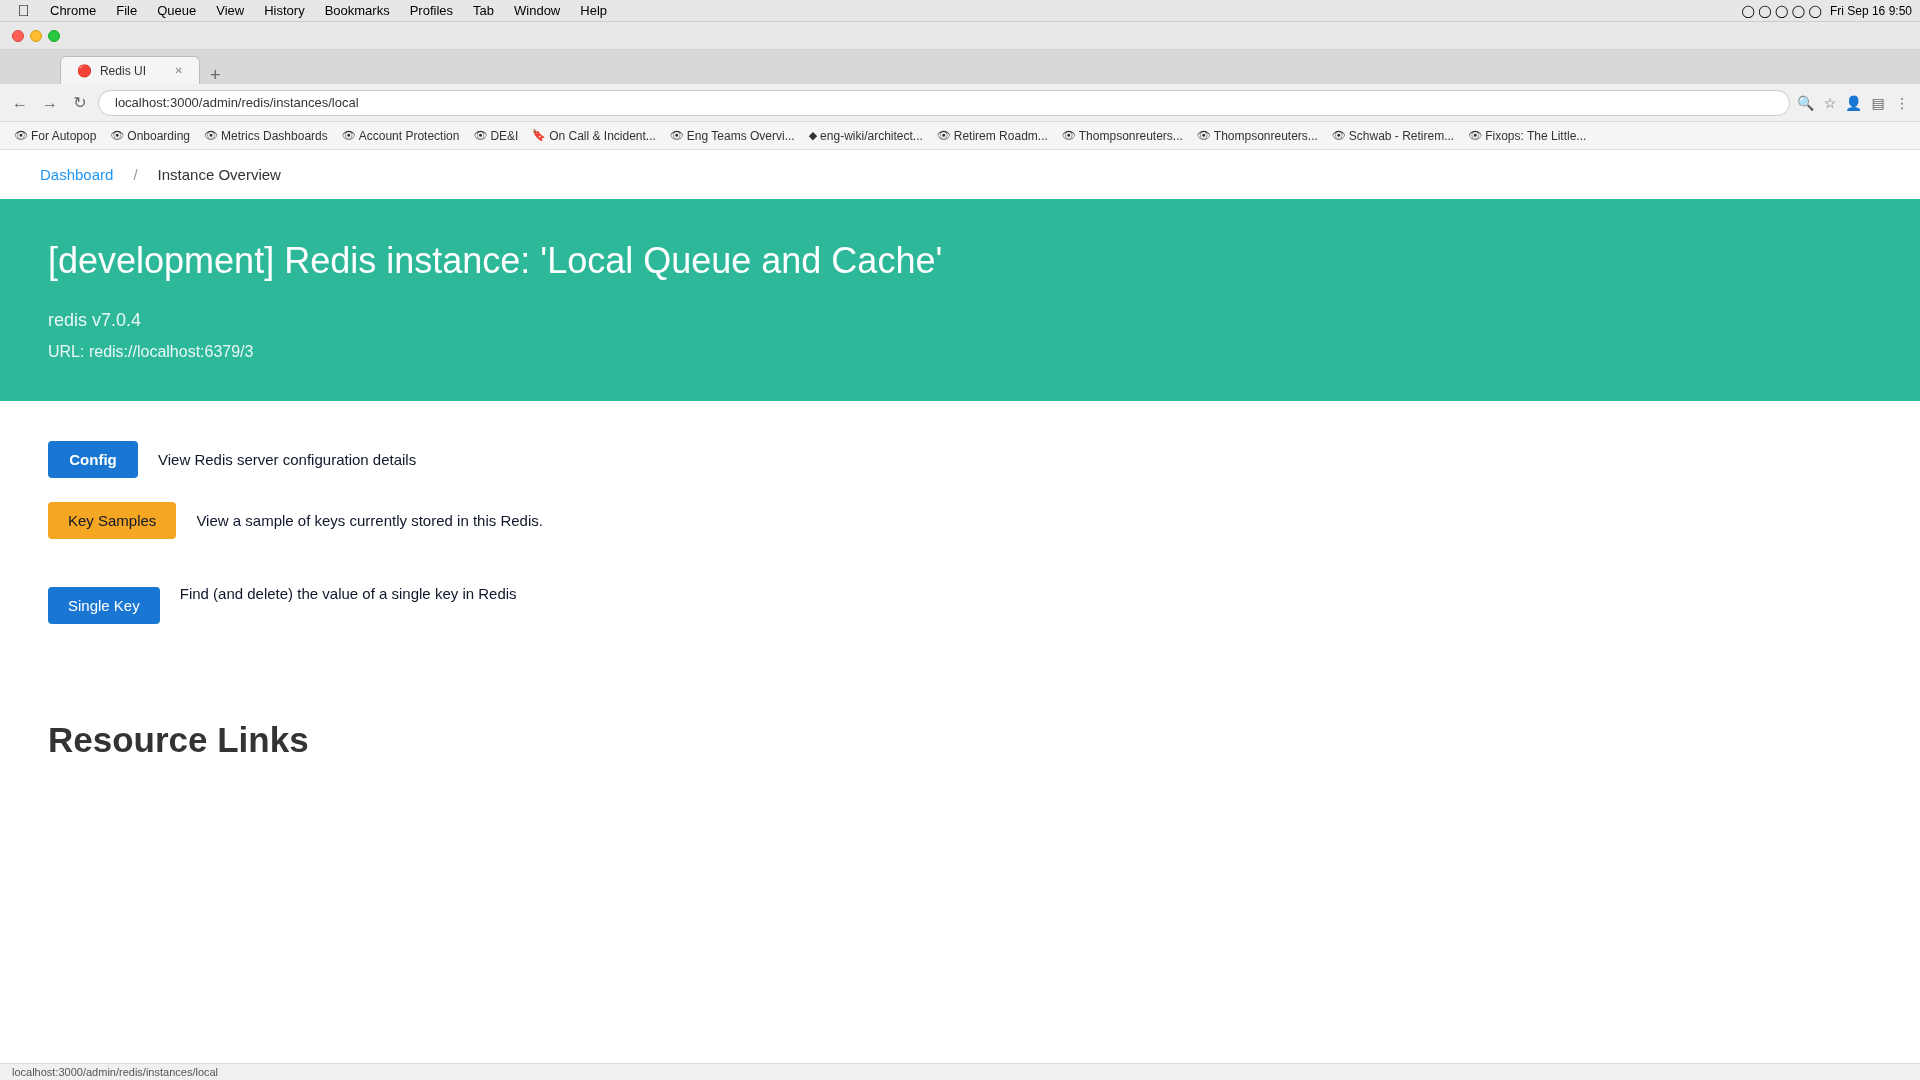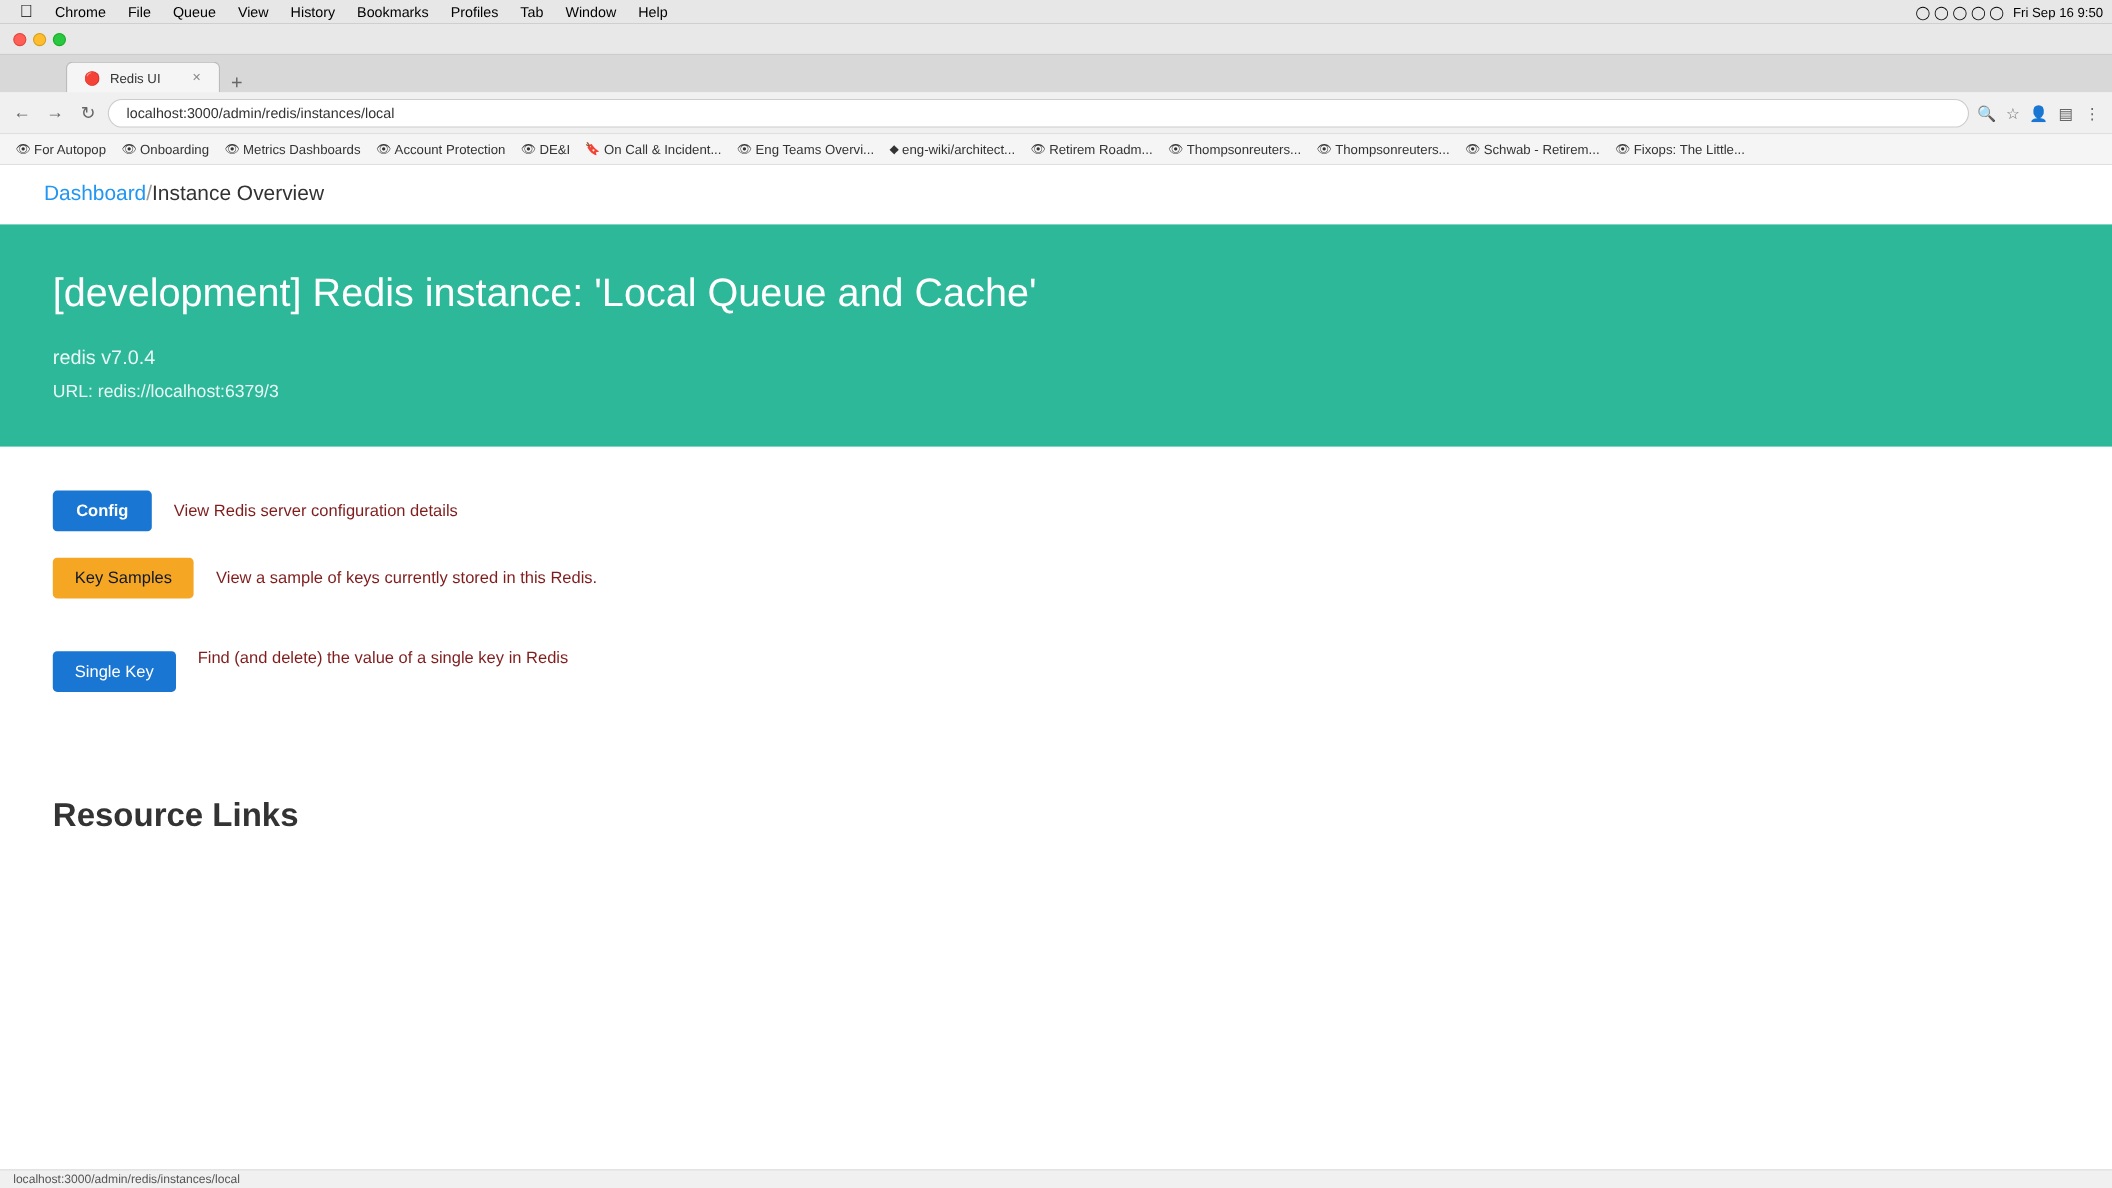"Dashboard" .breadcrumb { font-size: 19px -> 15px; gap: 0 -> 20px }
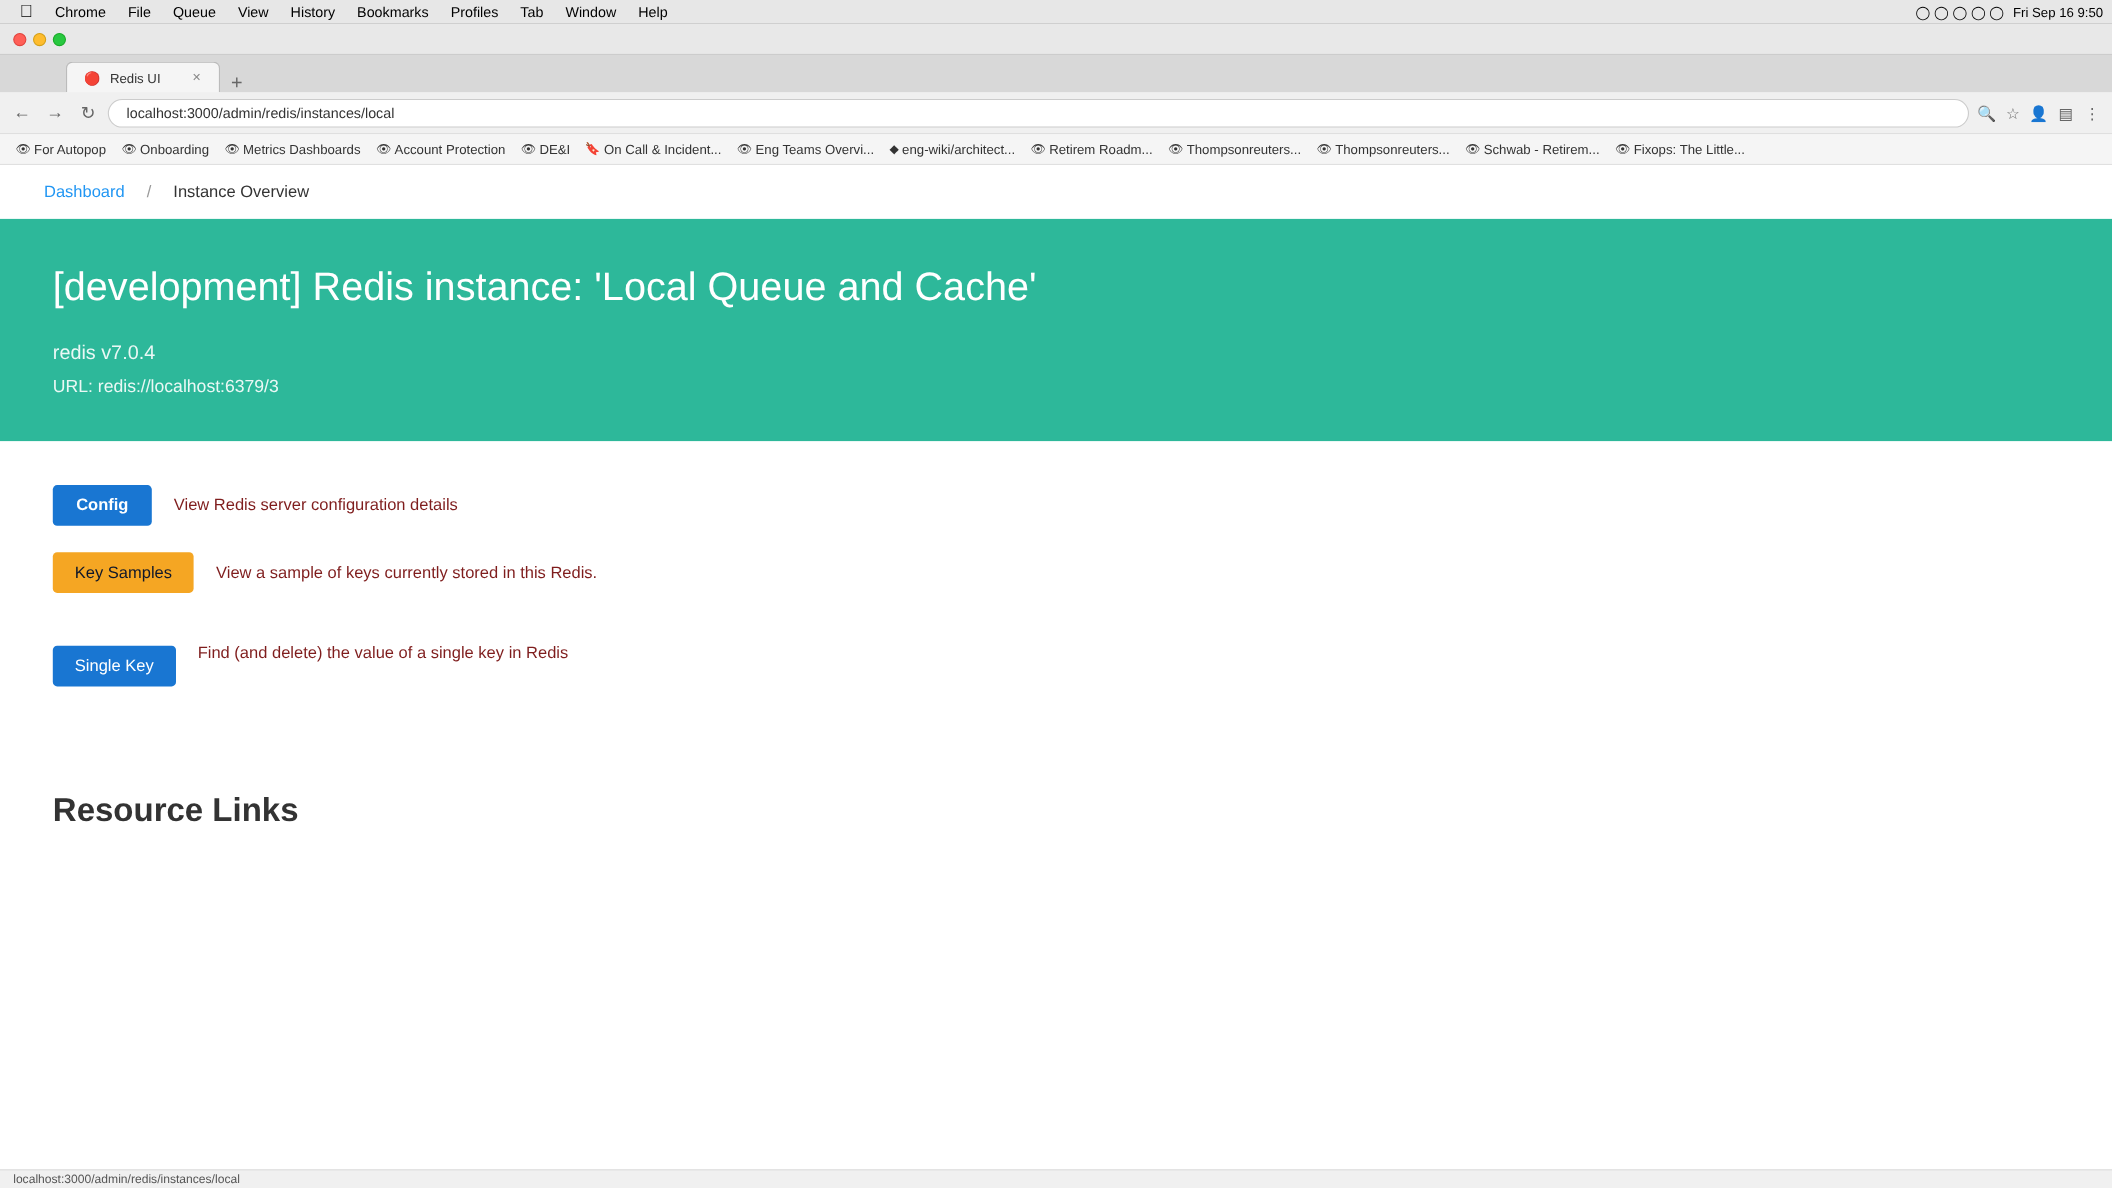"View Redis server configuration details" .action-desc { color: #7f1d1d -> #0f172a }
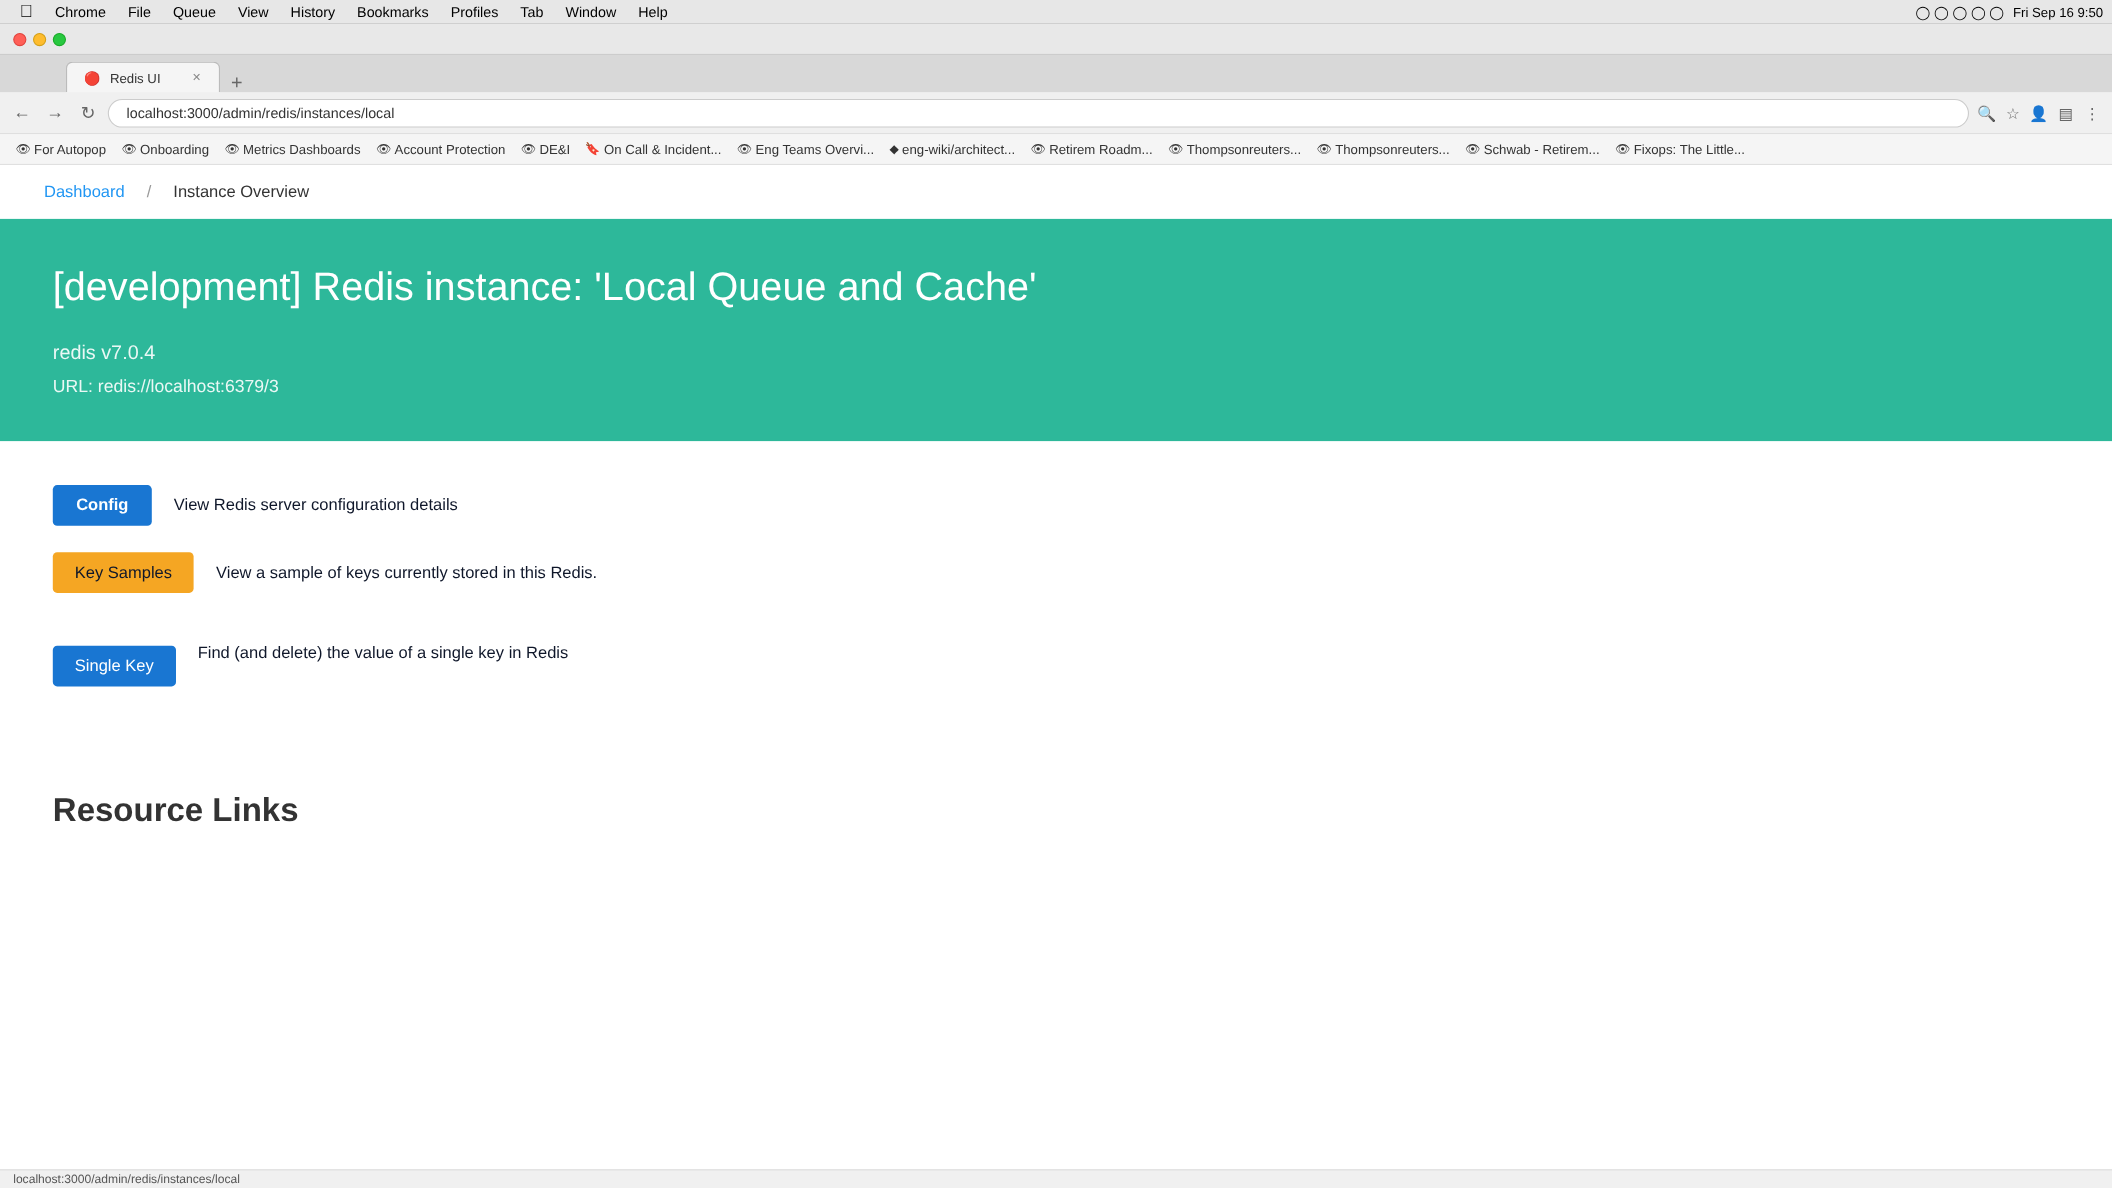"Resource Links" .resources-title { font-size: 30px -> 35px }
